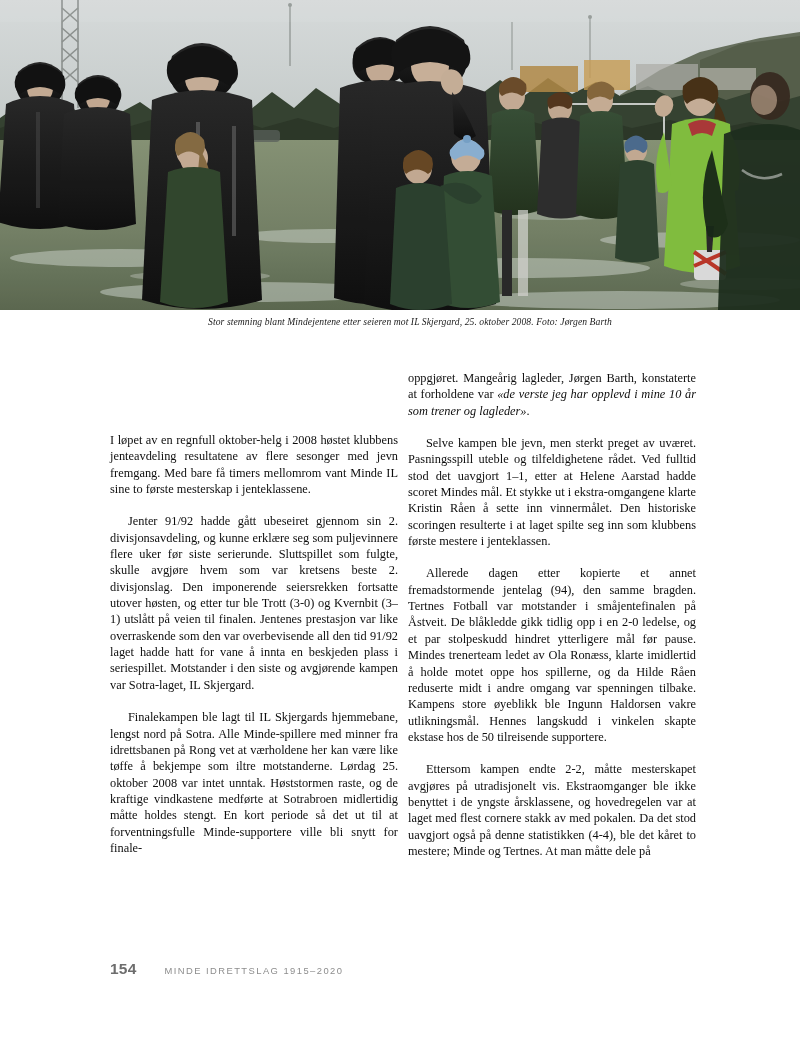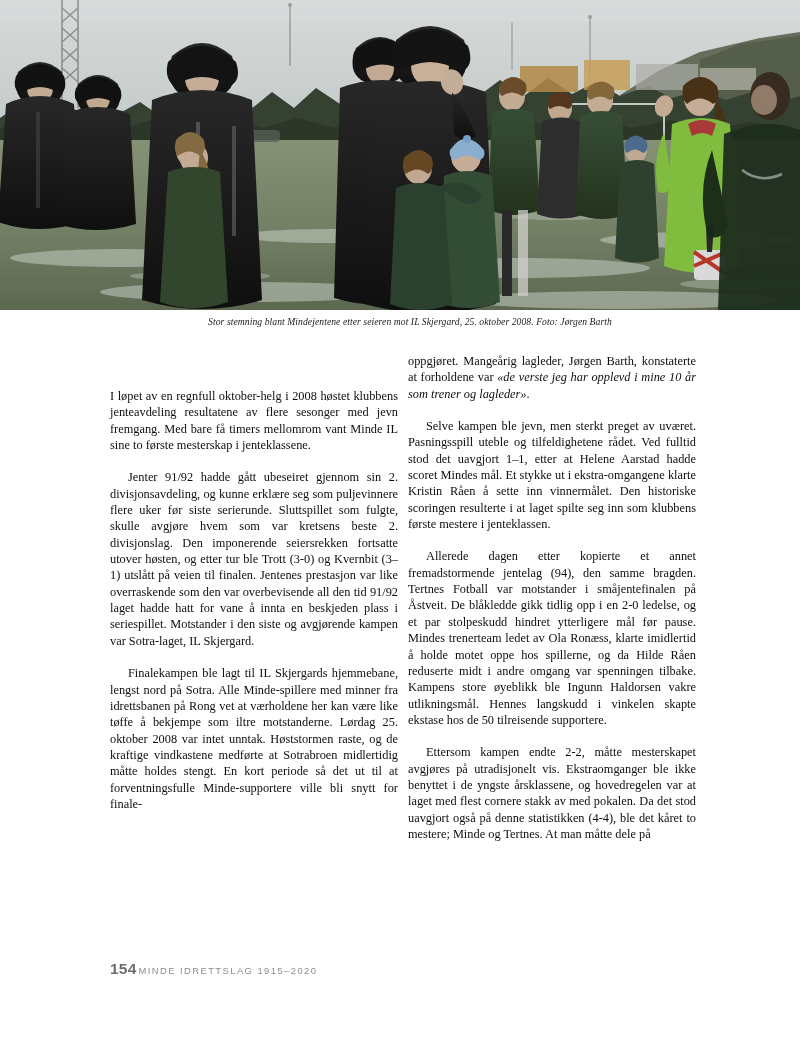"oppgjøret. Mangeårig lagleder, Jørgen" .col.right { top: 353px -> 370px }
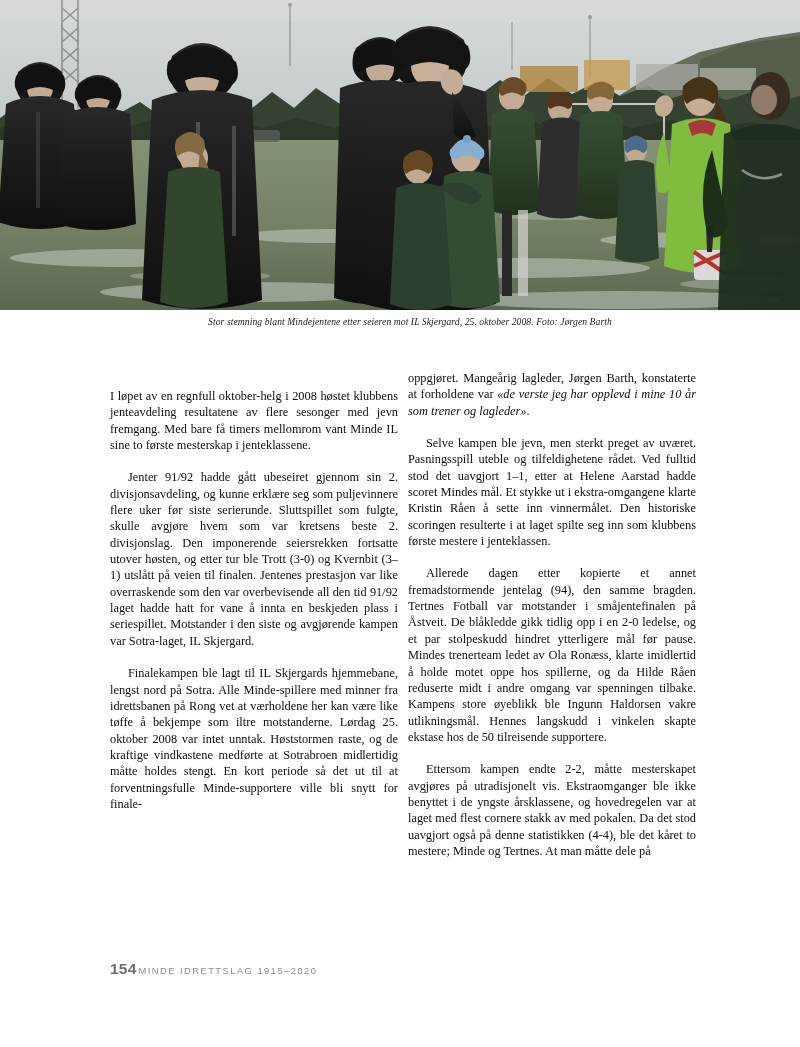"I løpet av en regnfull" .col { top: 388px -> 432px }
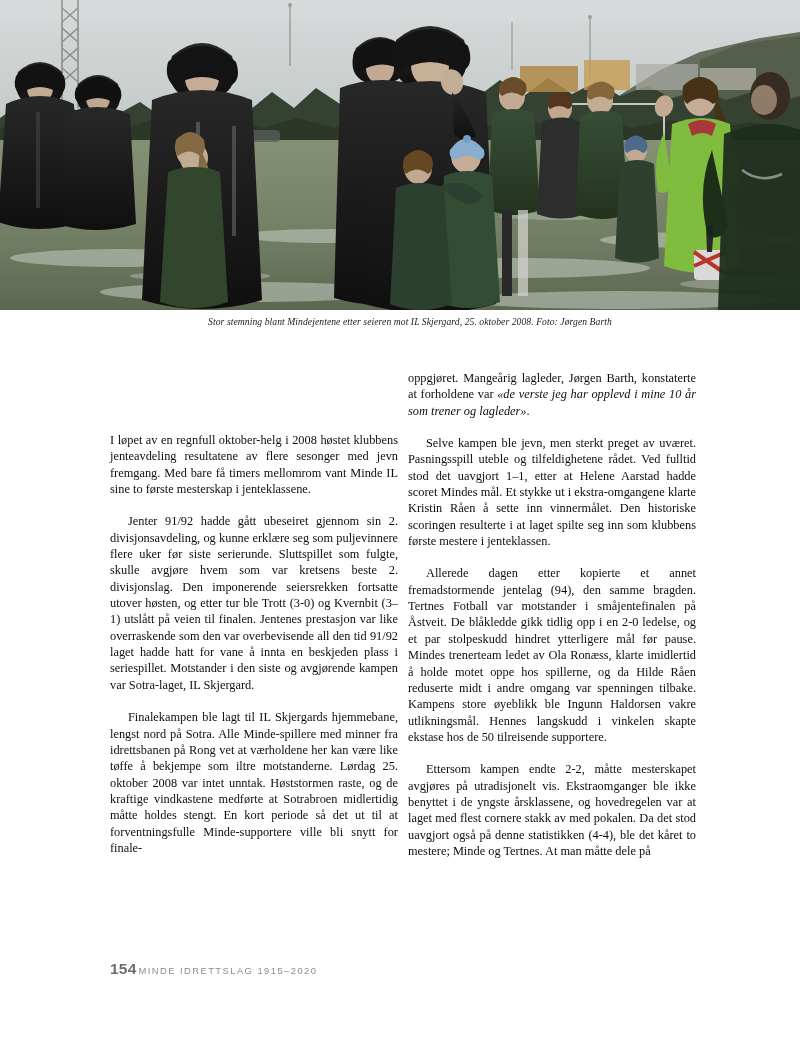"154" .footer { gap: 2px -> 28px }
